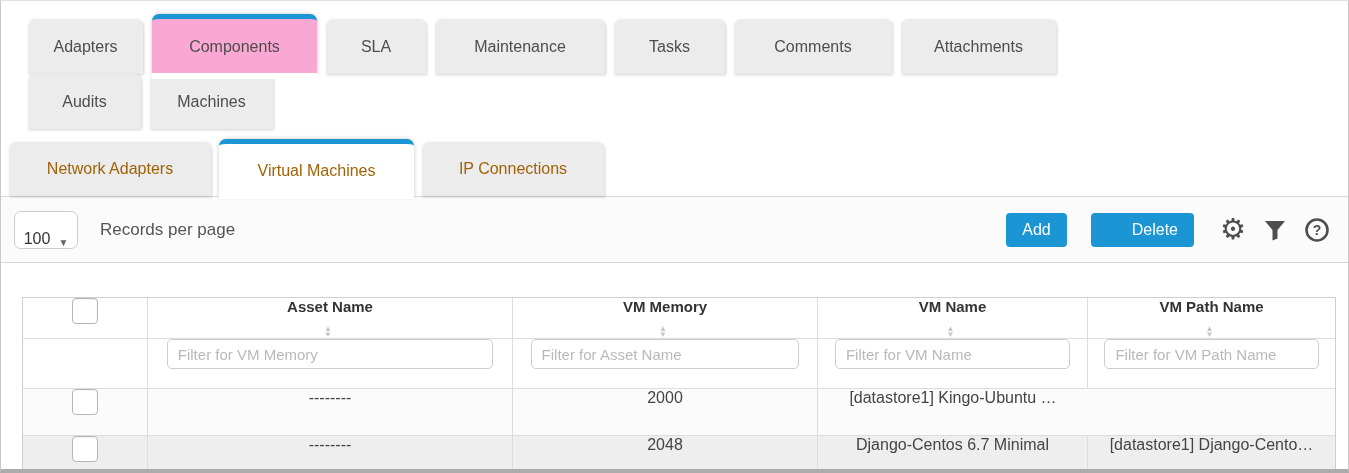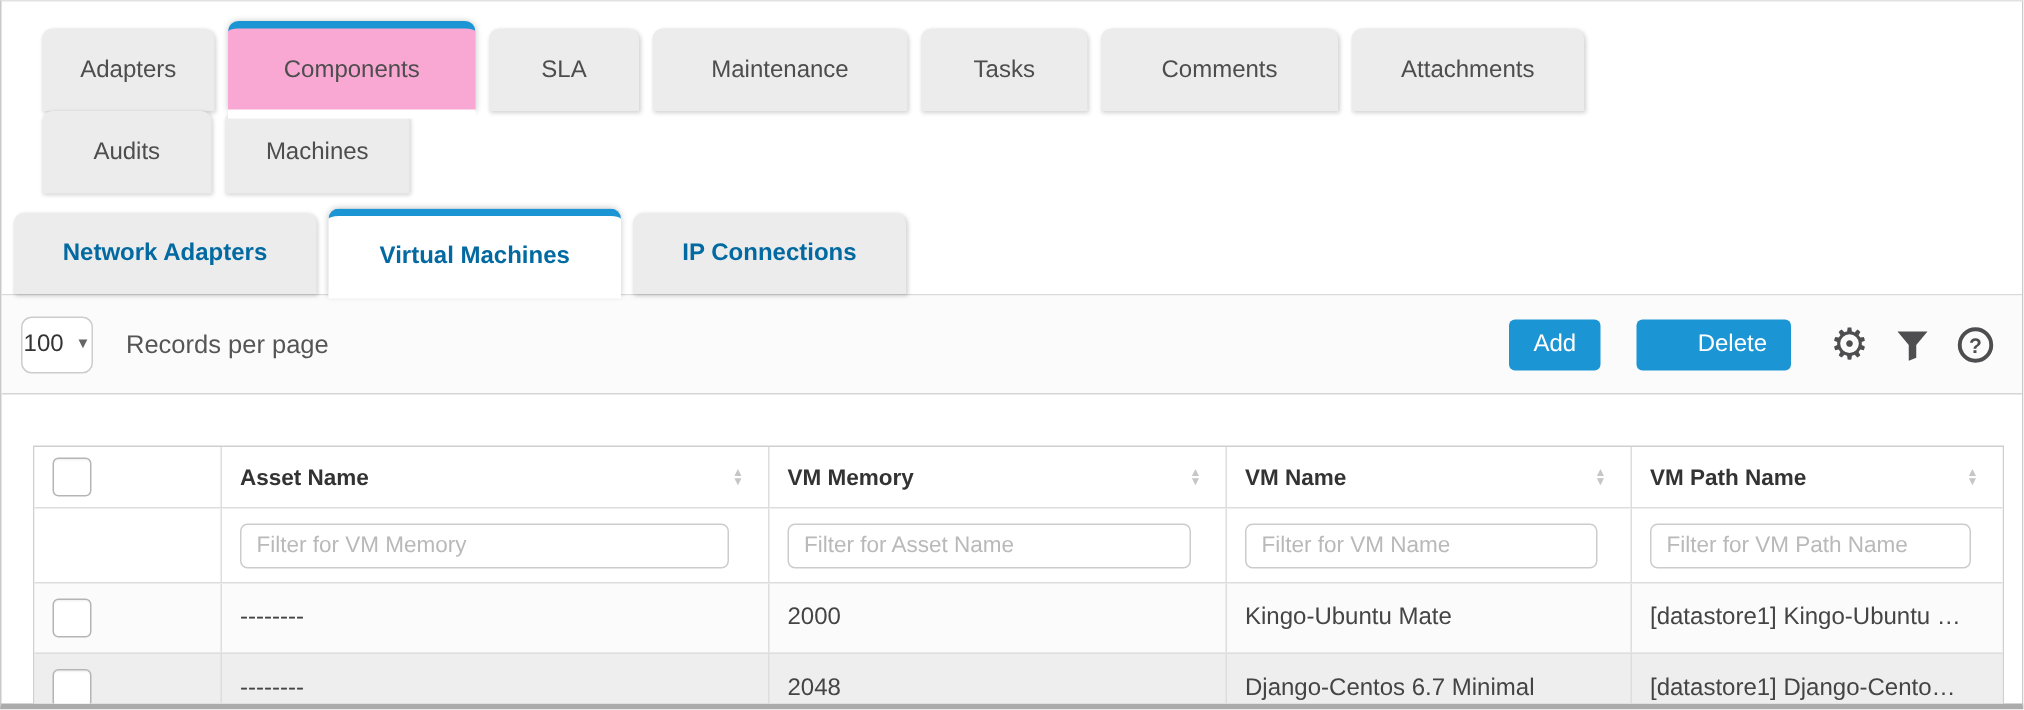"Network Adapters" .subtab { color: #0369a1 -> #a16207; font-weight: bold -> none }
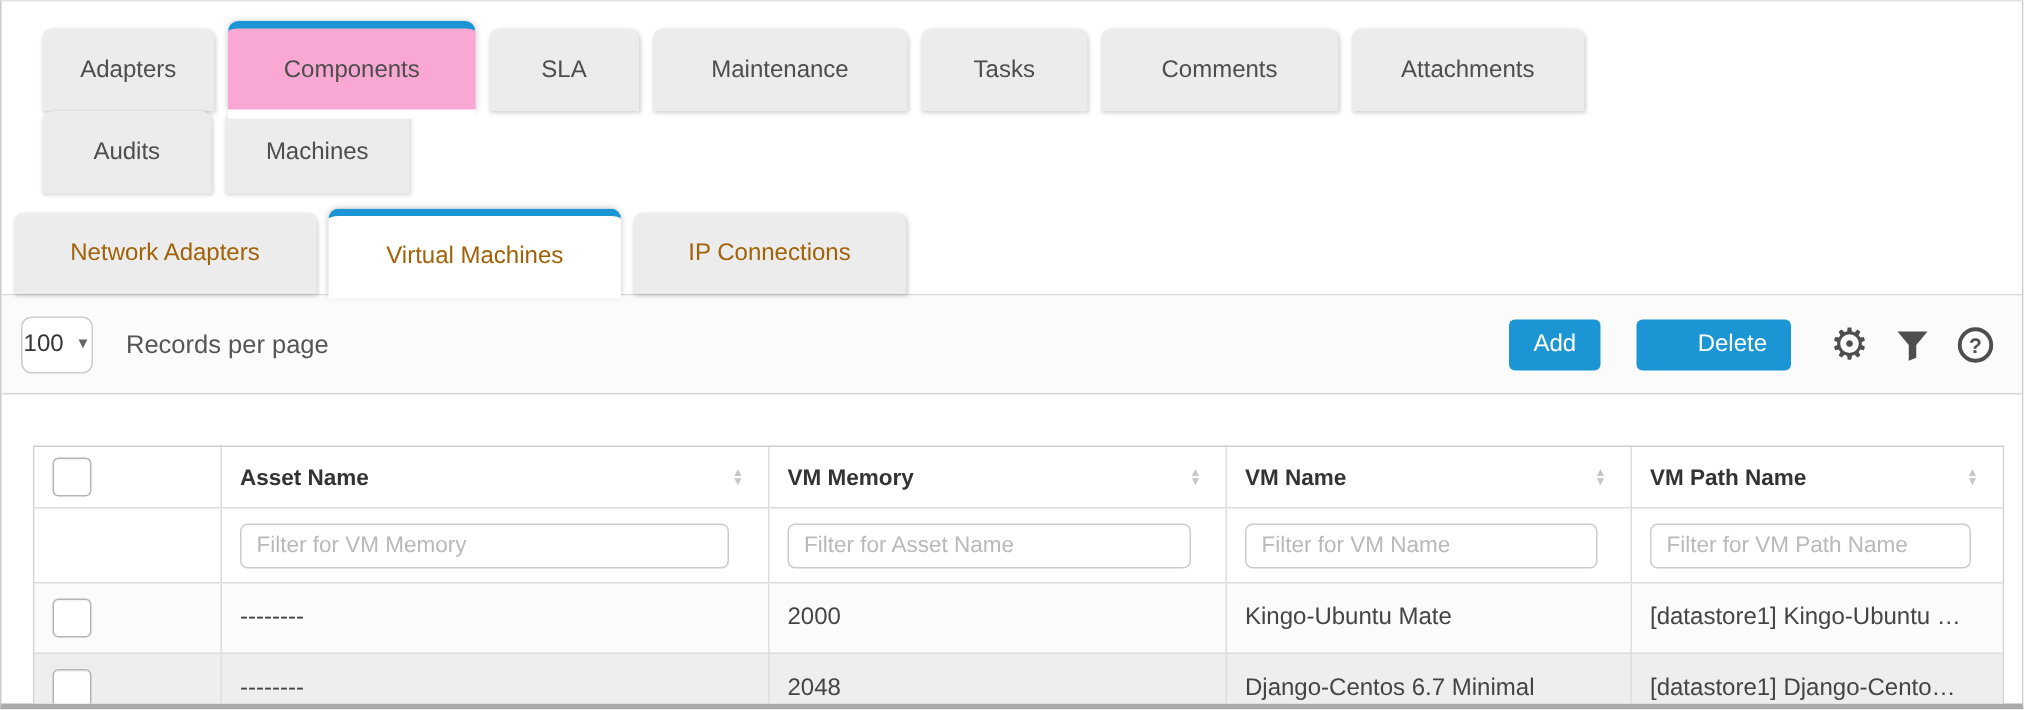"100" .page-size { align-items: center -> flex-end; width: 48px -> 64px }
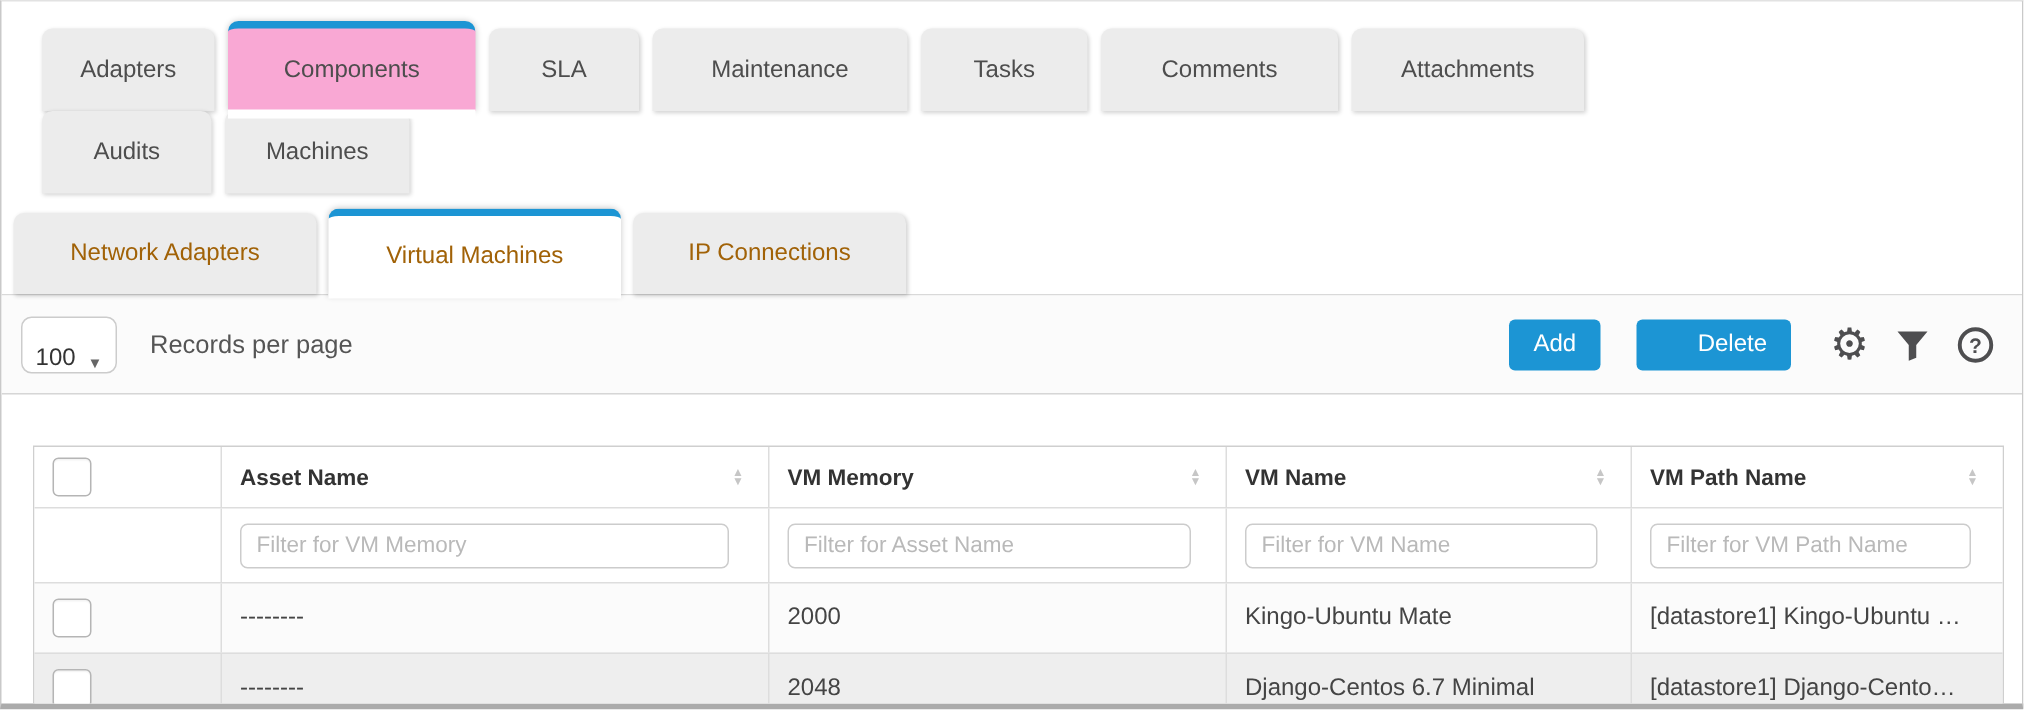"Asset Name" .td, .th { flex-direction: none -> column }
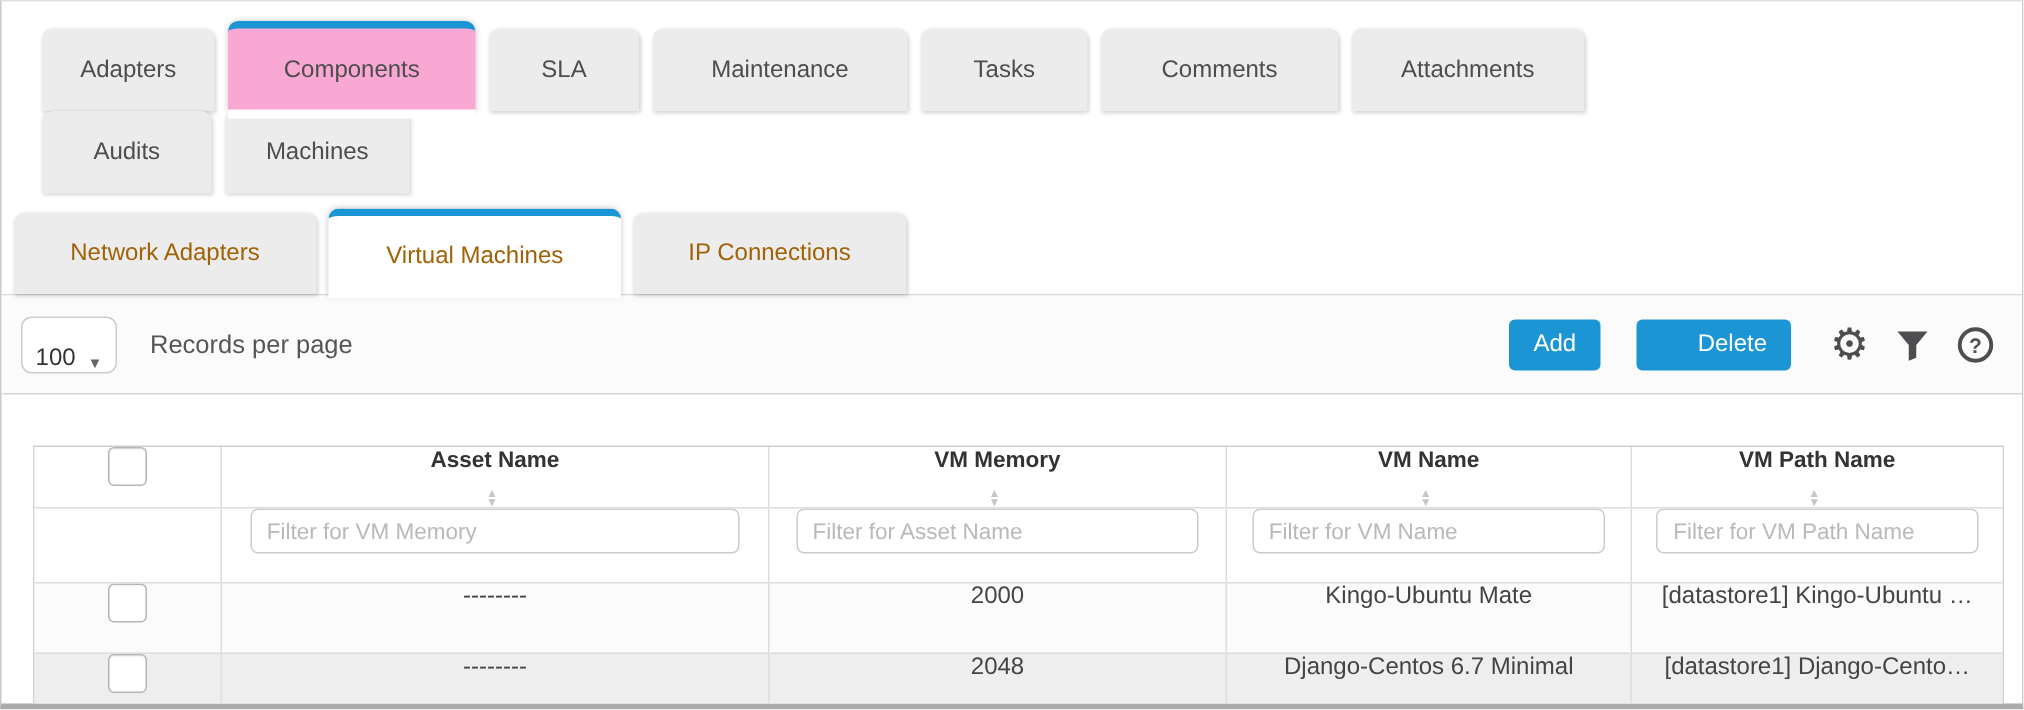"Kingo-Ubuntu Mate" div.td { html: <div> <span>Kingo-Ubuntu Mate</span> </div> -> none }
